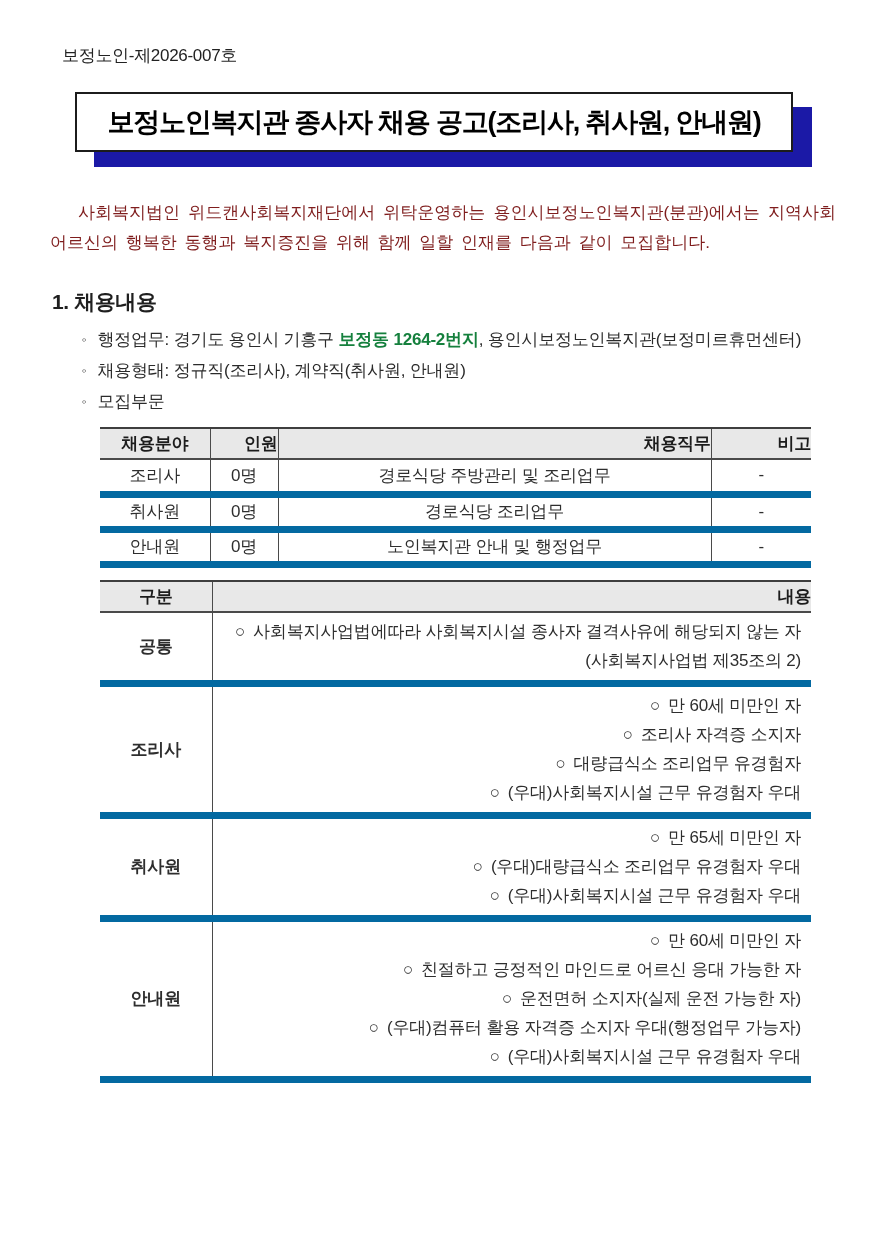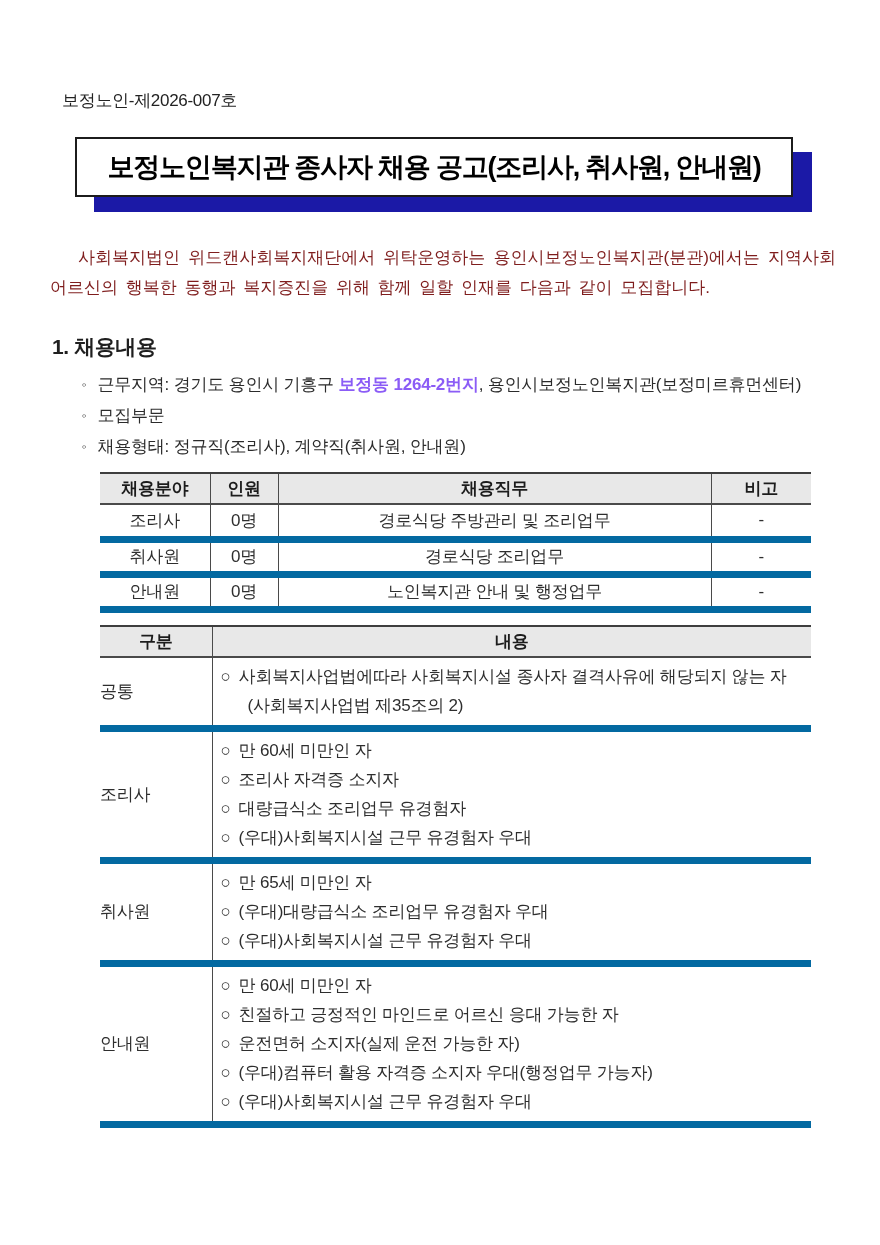"보정노인-제2026-007호" .page { padding-top: 89px -> 44px }
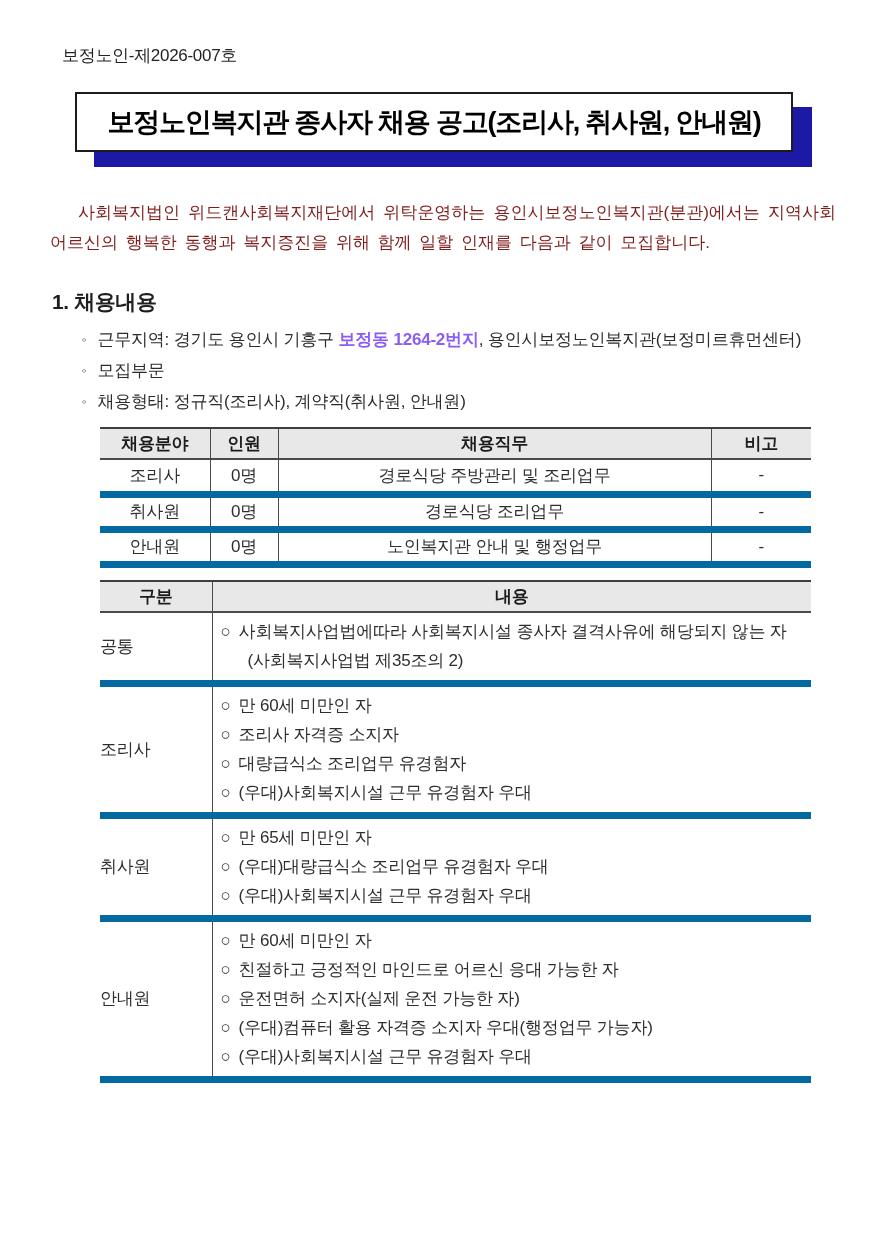"근무지역: 경기도 용인시 기흥구" span { text: 근무지역 -> 행정업무 }
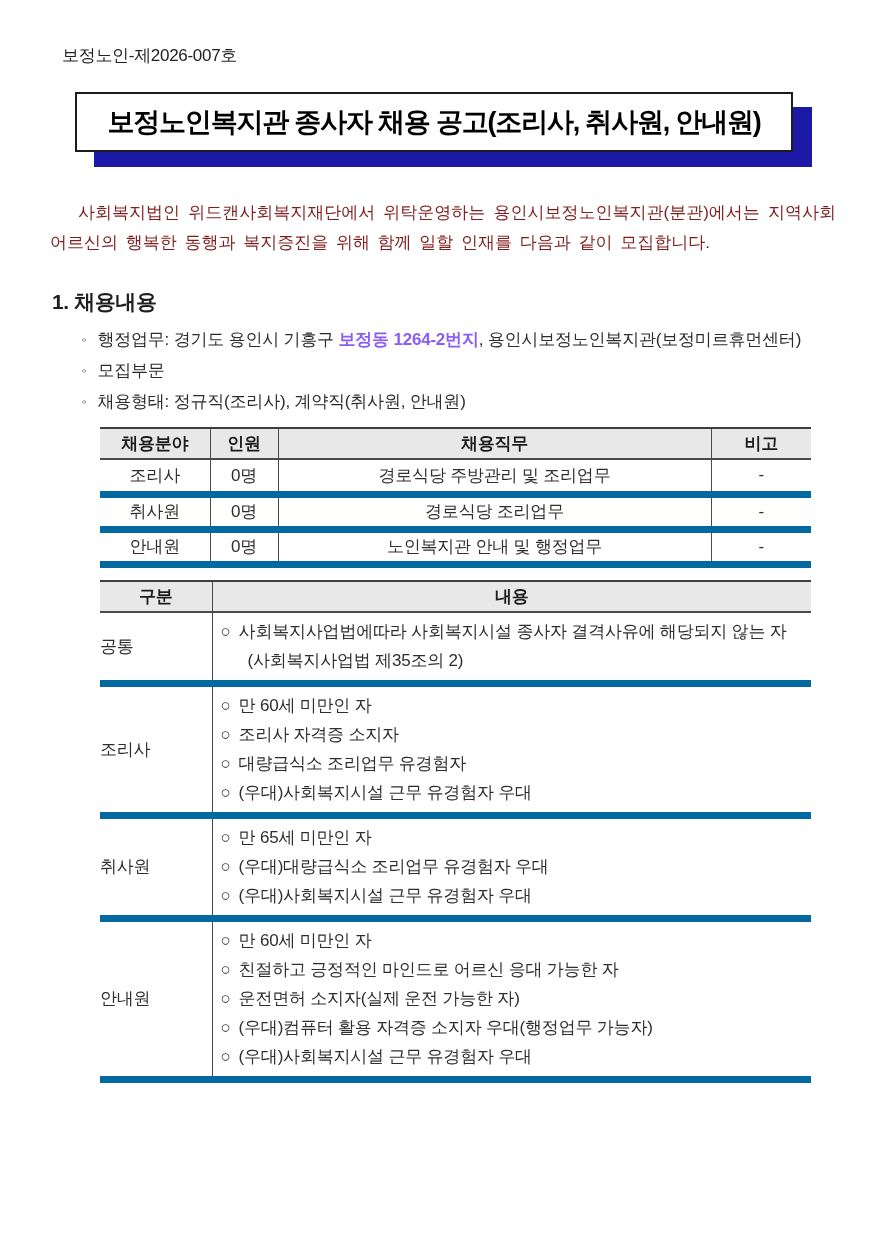"보정동 1264-2번지" .bullet-line b { color: #8b5cf6 -> #15803d }
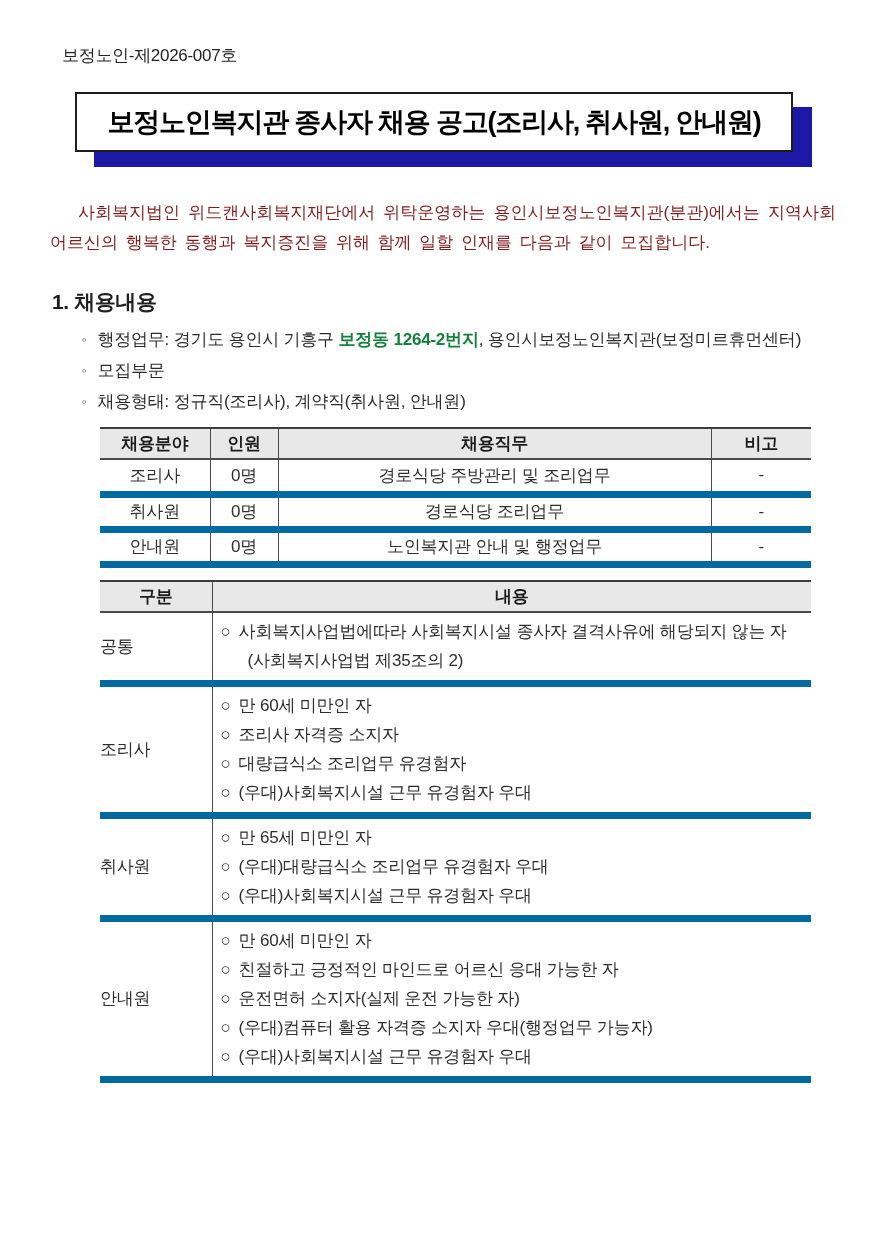"◦ 모집부문" div.bullet-line { order: before "◦ 채용형태: 정규직(조리사), 계약직(취사원, 안내원)" -> after "◦ 채용형태: 정규직(조리사), 계약직(취사원, 안내원)" }
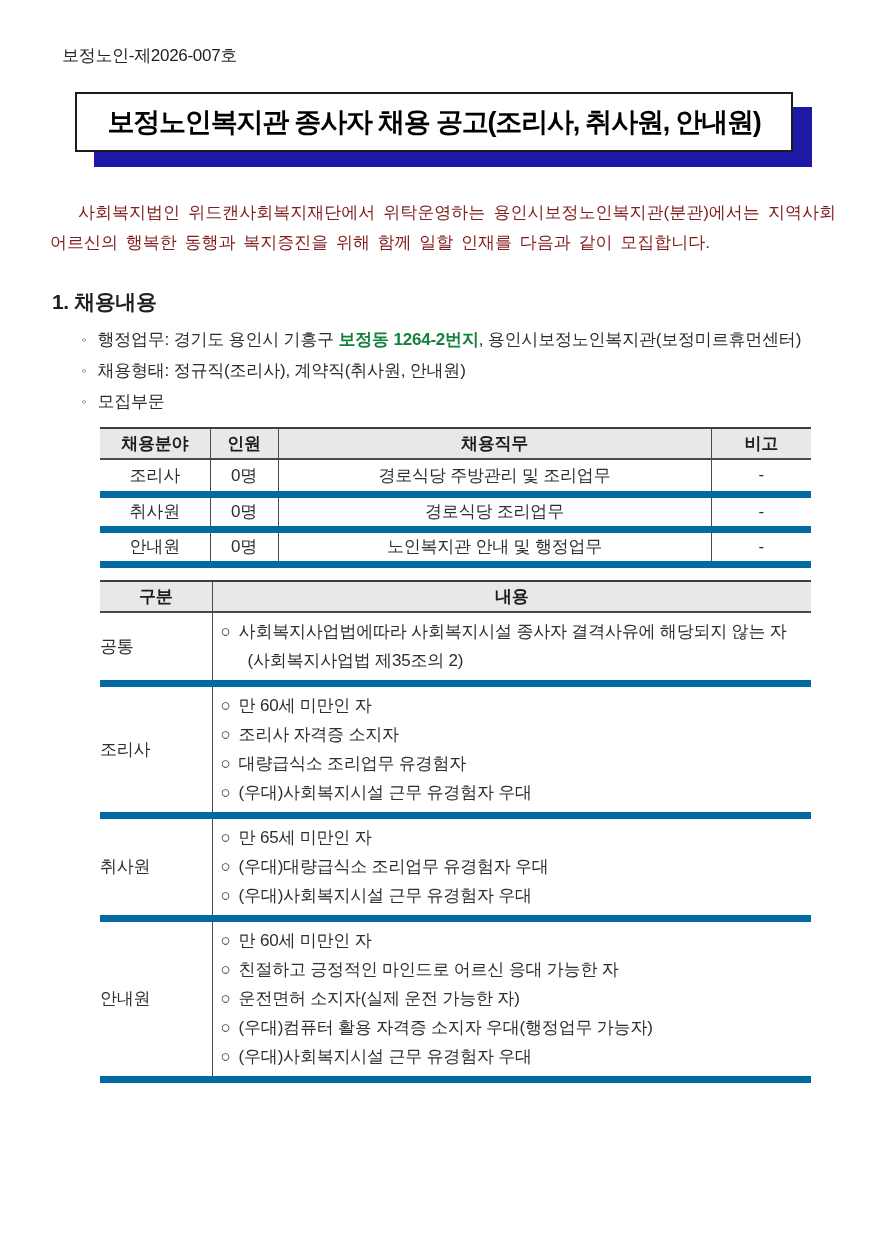"인원" th + th, td + td { text-align: none -> right }
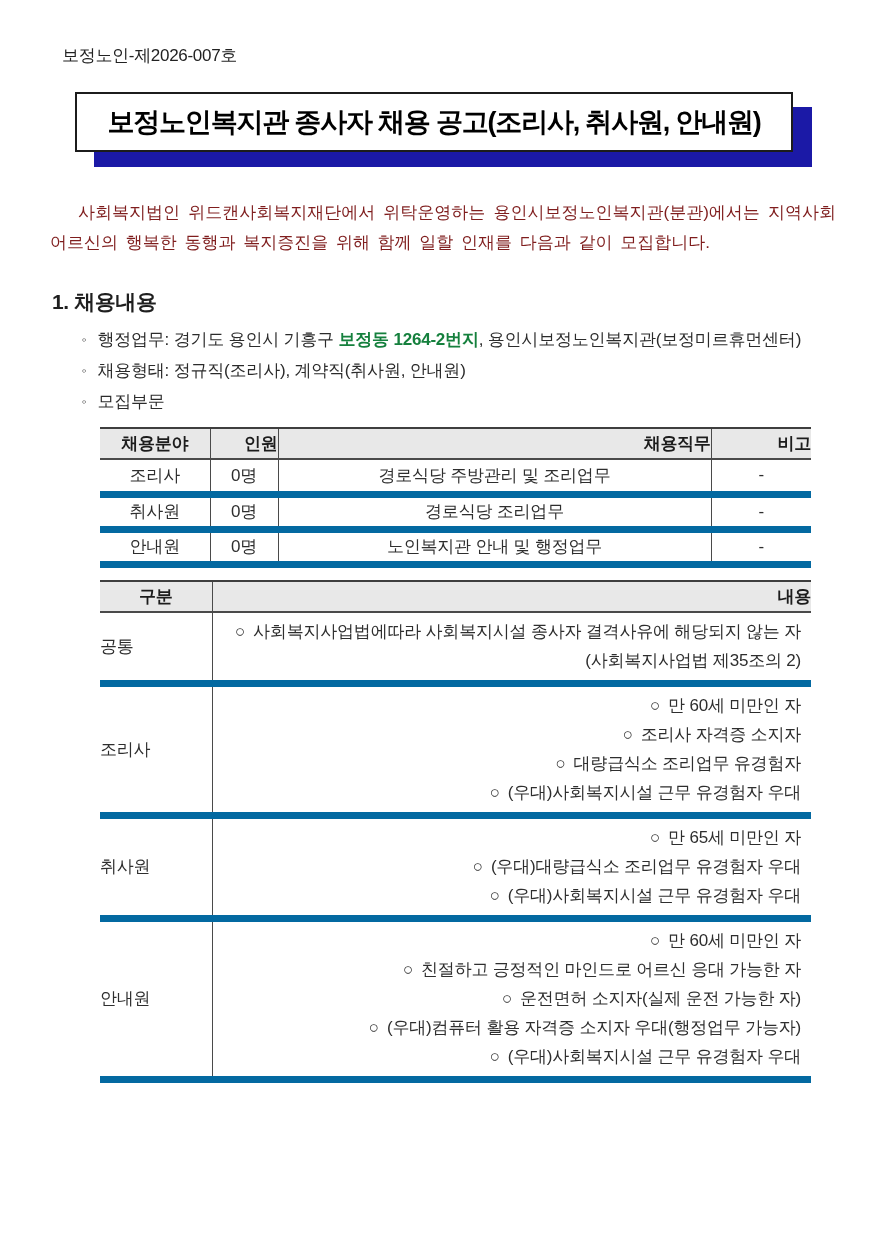"공통" .t2 td.cat { font-weight: none -> bold; text-align: left -> center }
